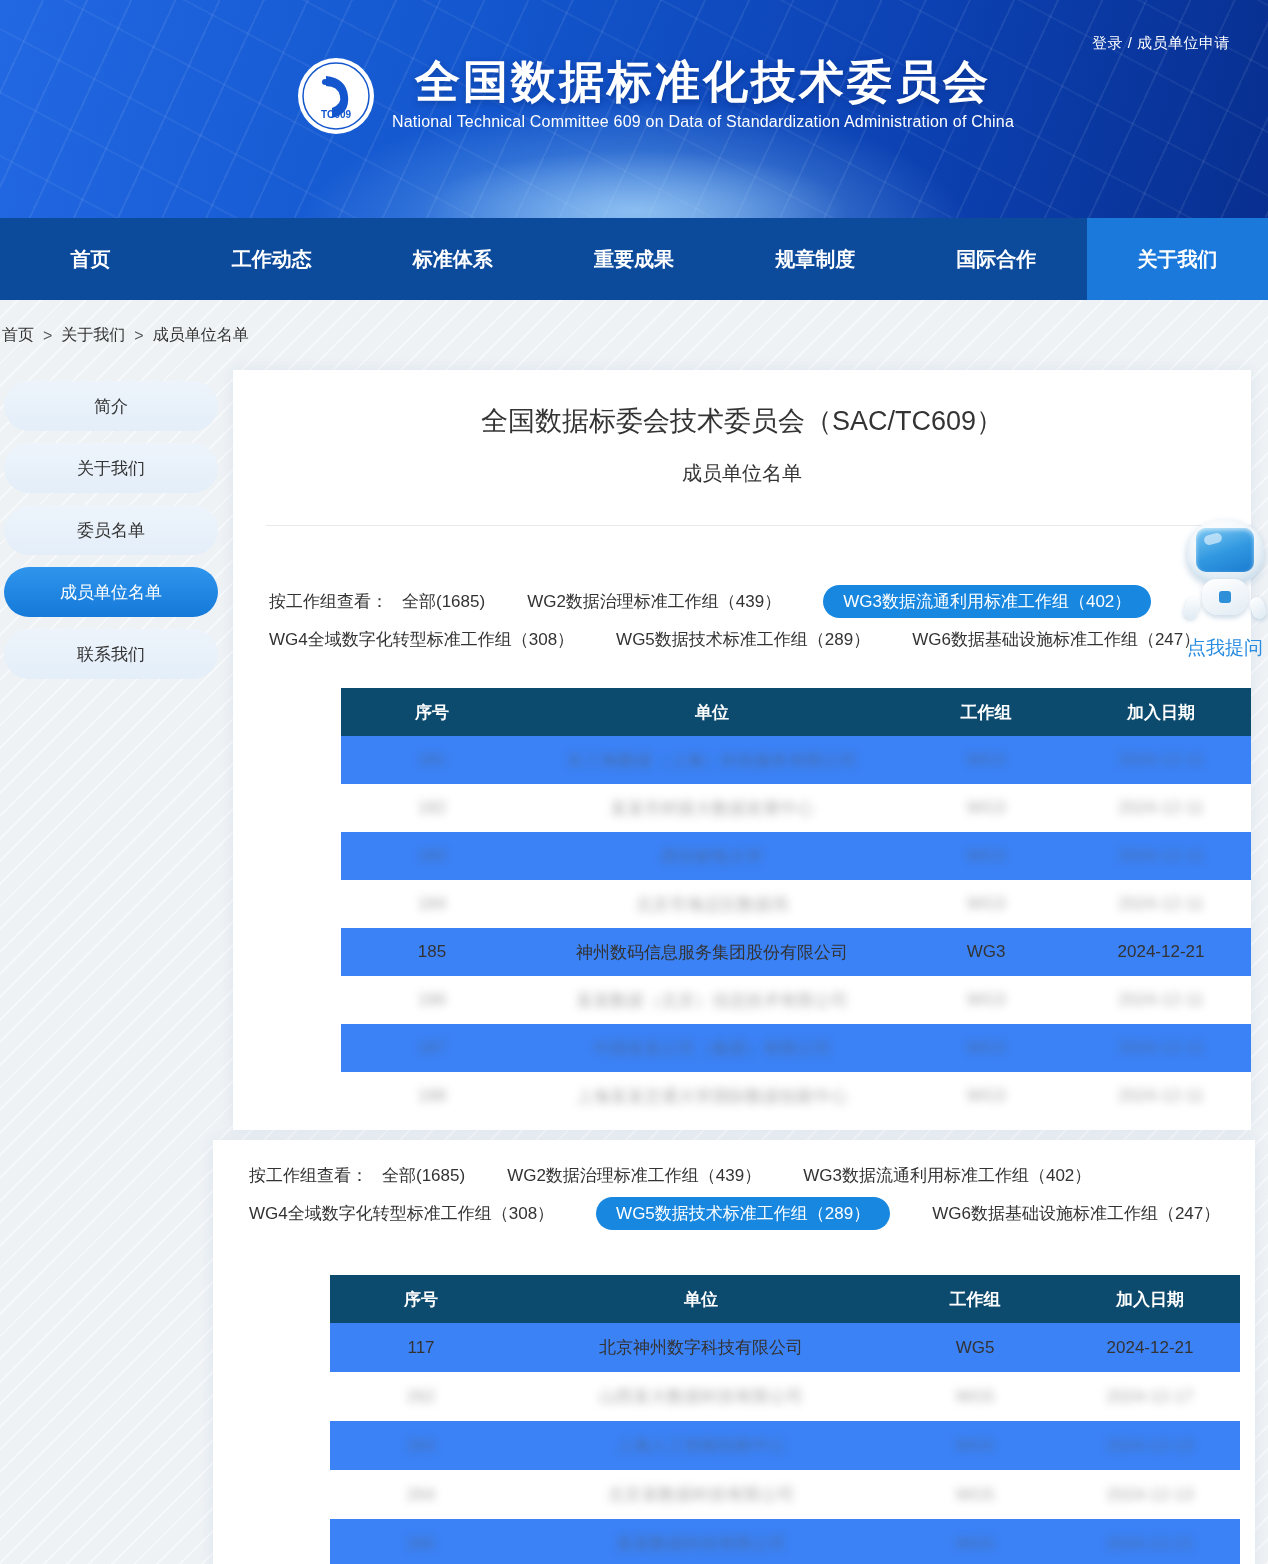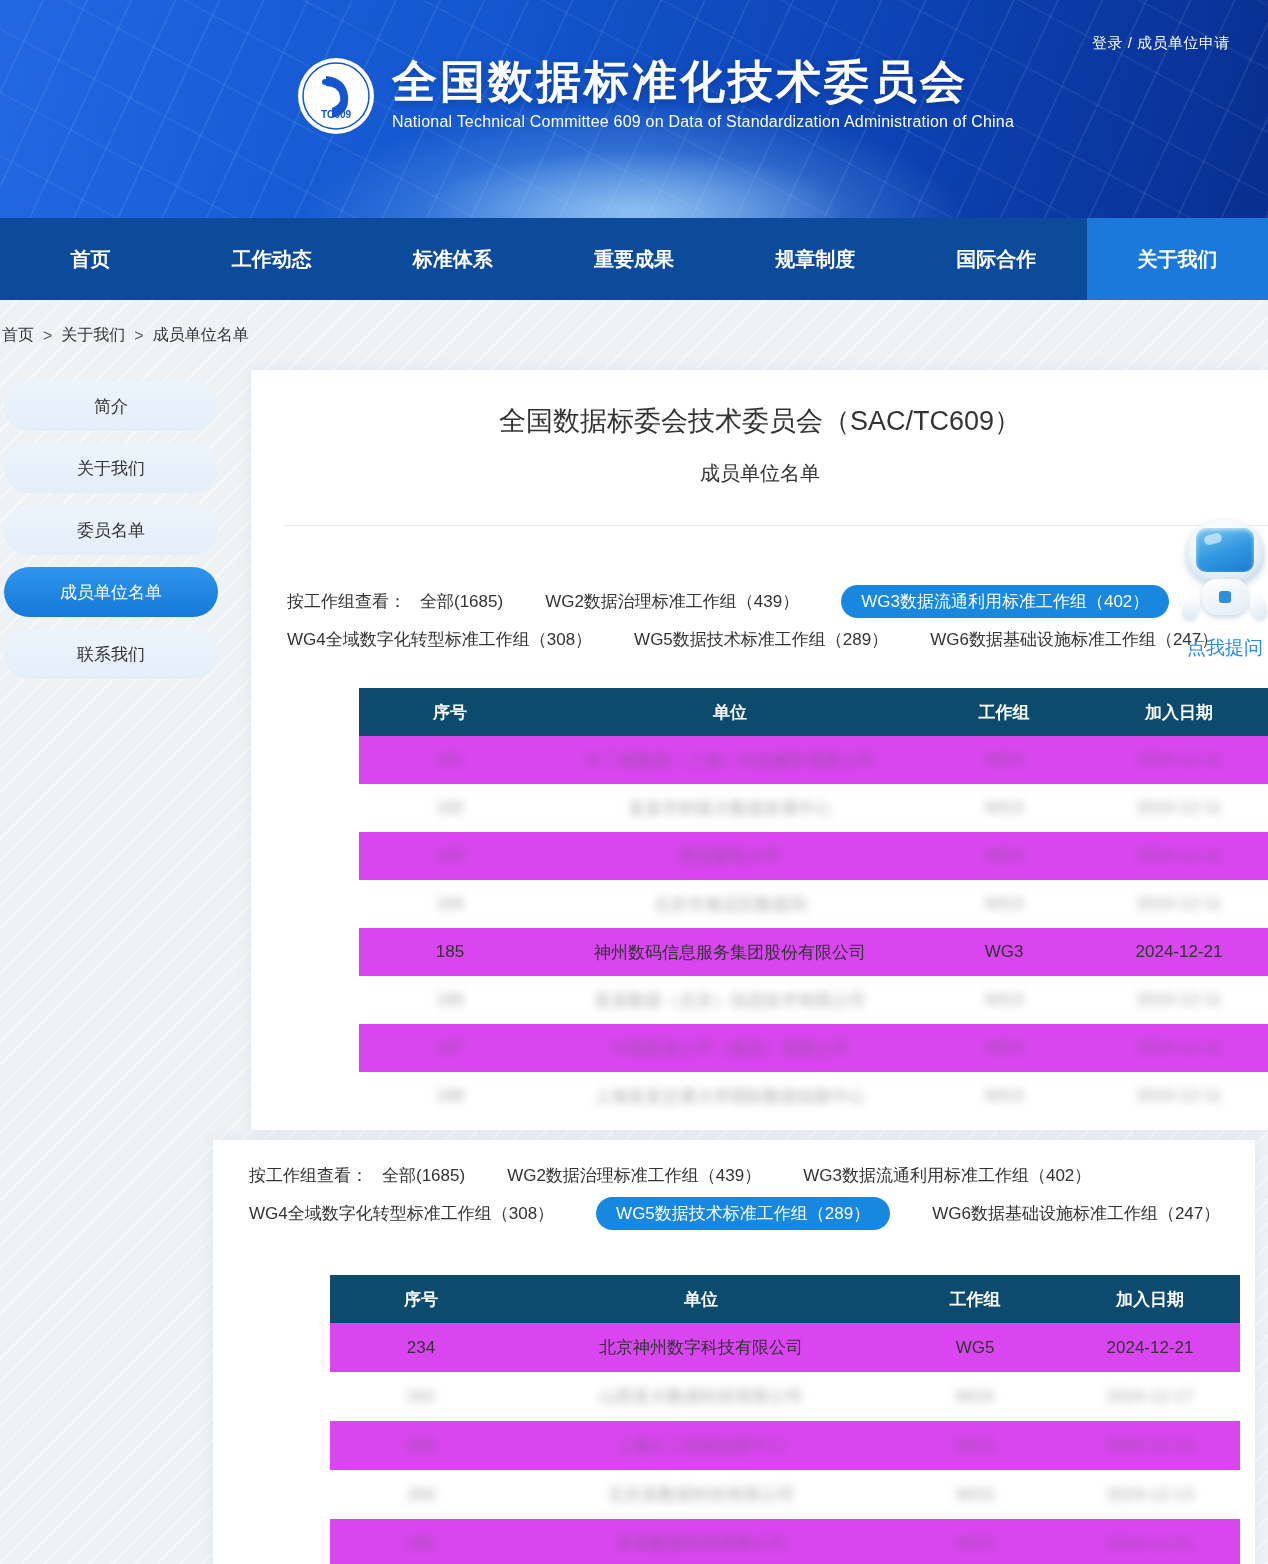"全国数据标准化技术委员会" .brand-text { align-items: none -> center }
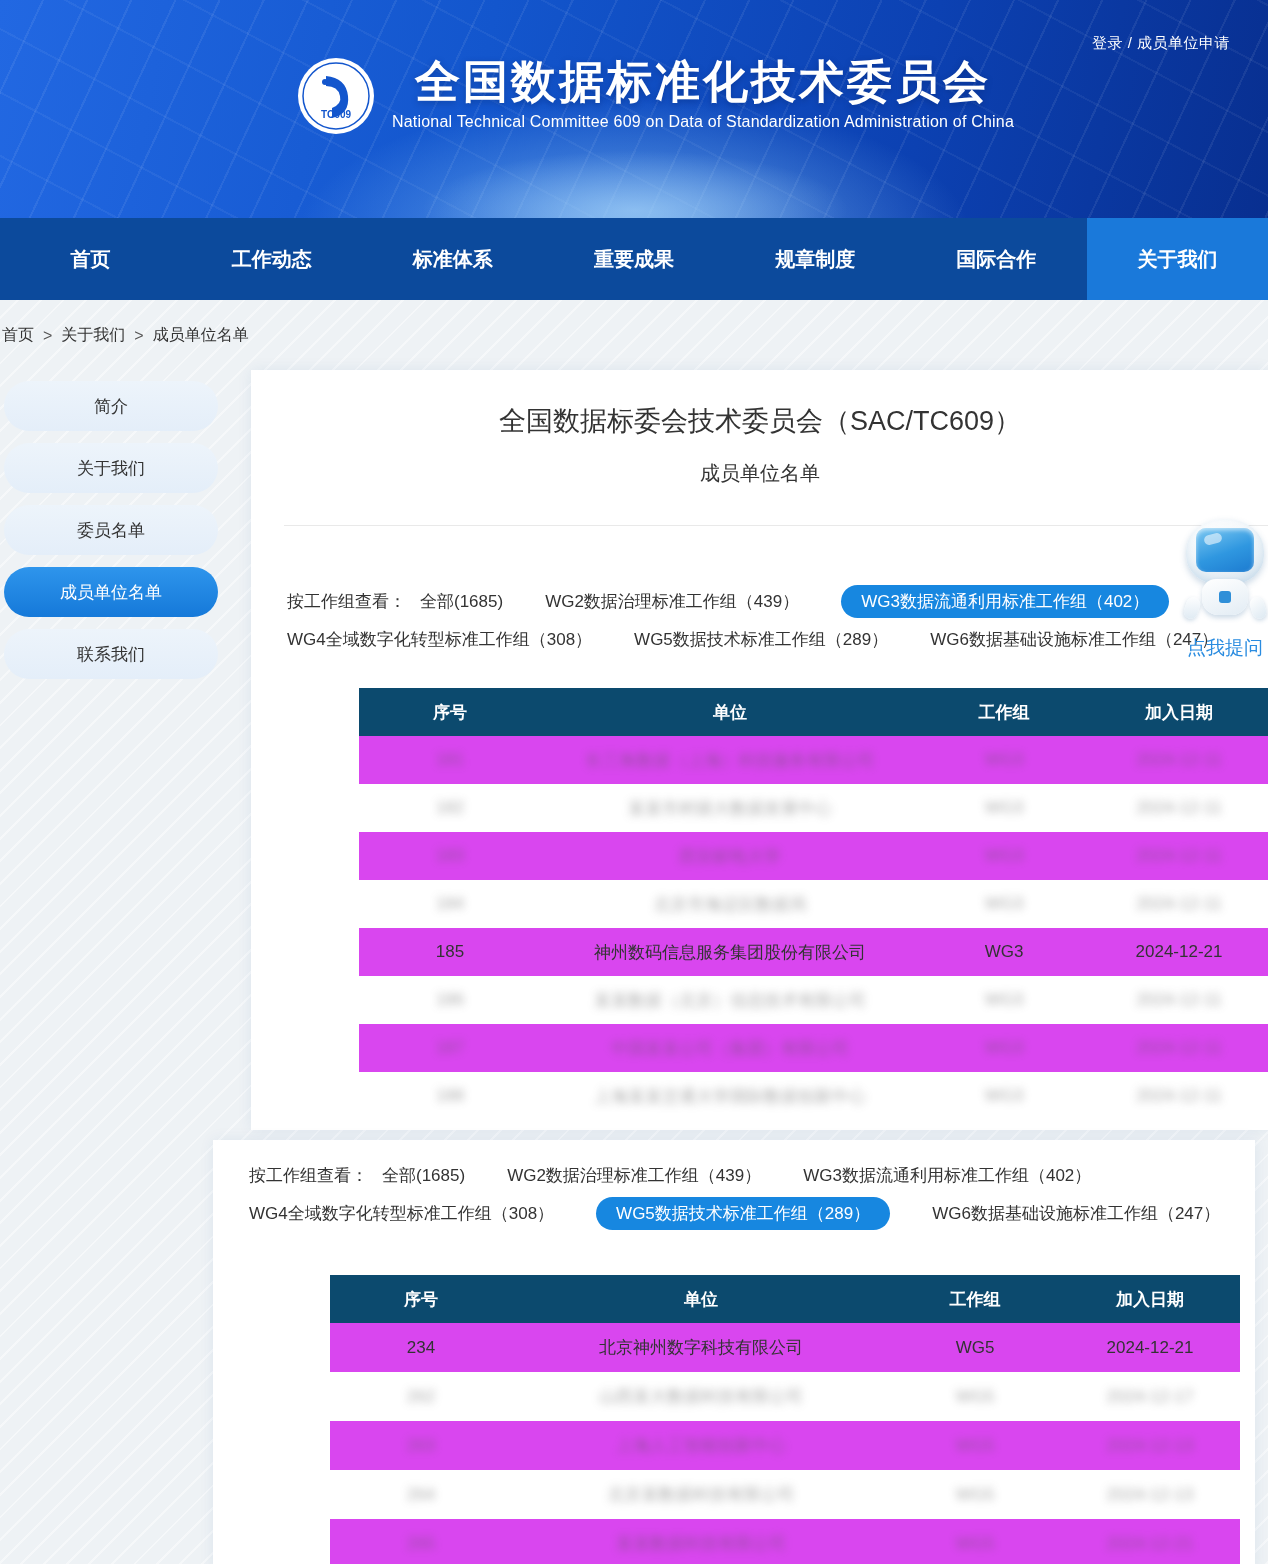"全国数据标委会技术委员会（SAC/TC609）" .card1 { left: 251px -> 233px }
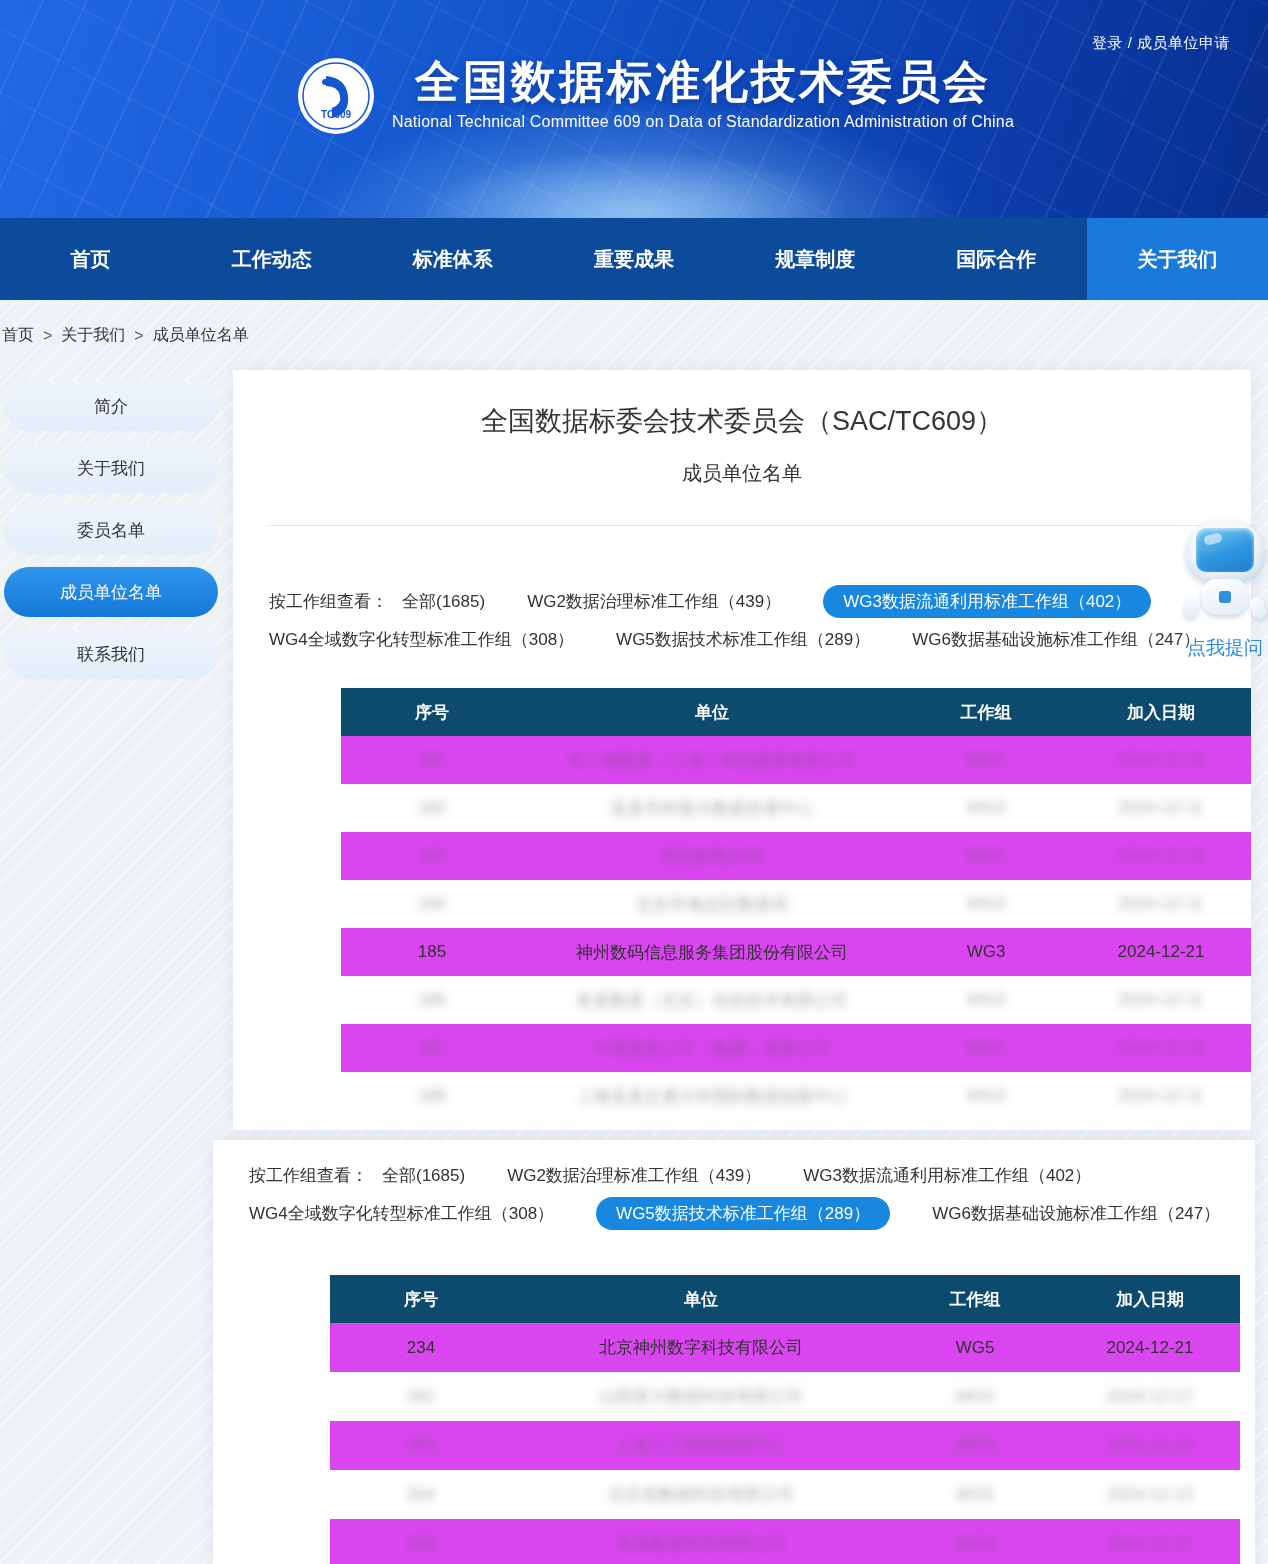"185" tr.alt td { background: #d946ef -> #3b82f6 }
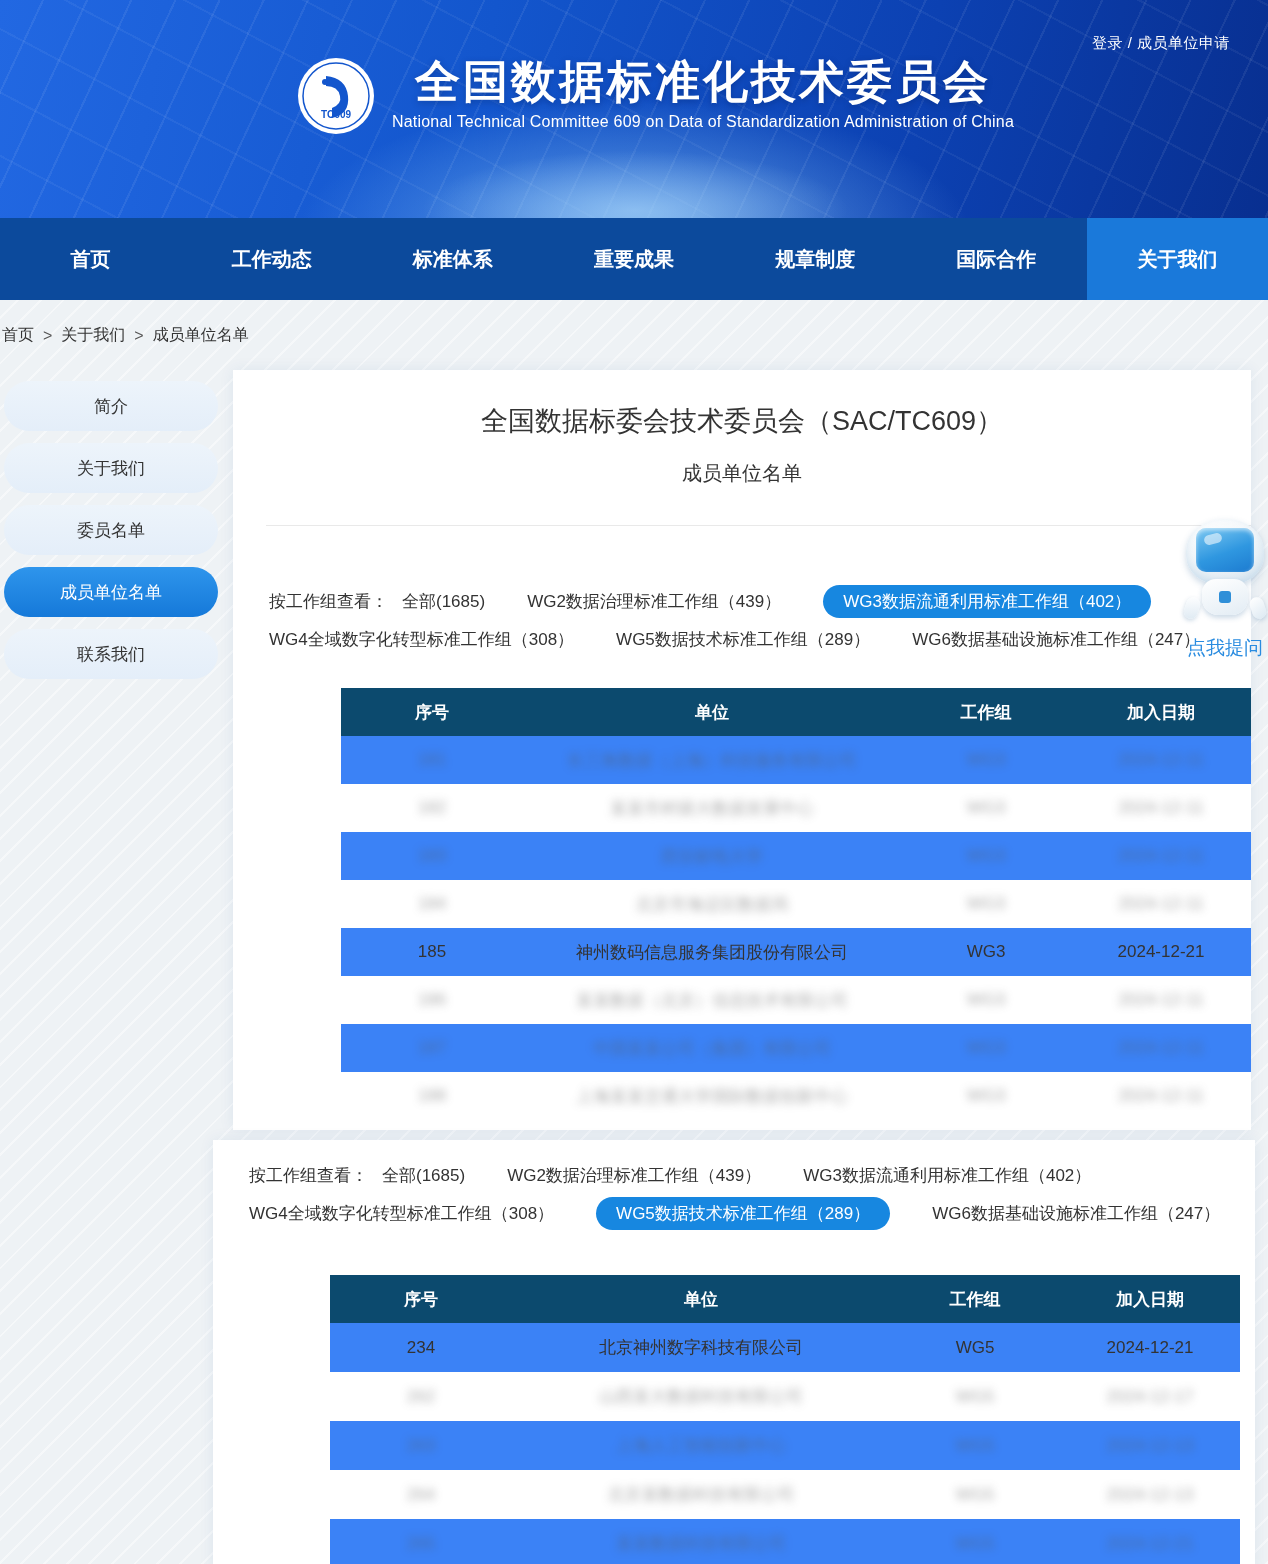"234" span { text: 234 -> 117 }
